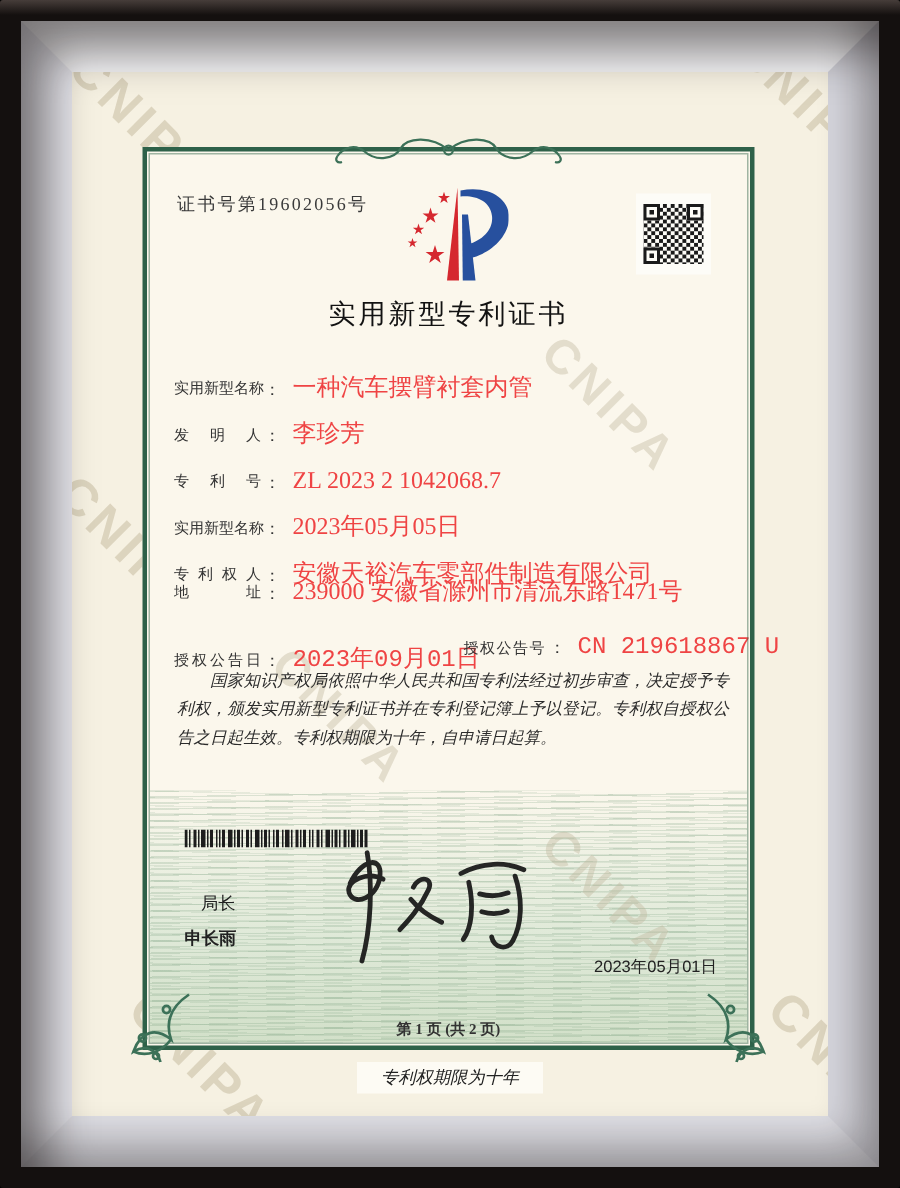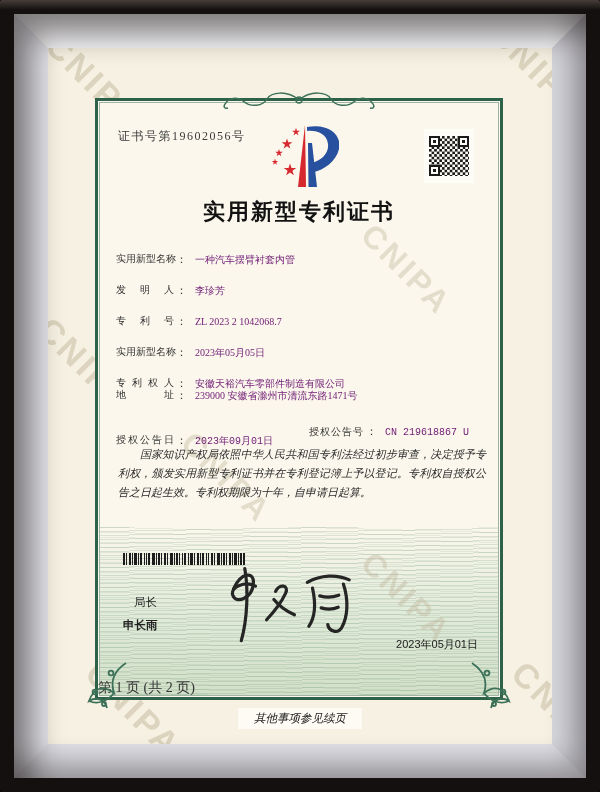"实用新型专利证书" .title { font-size: 22px -> 18px; font-weight: 700 -> 400 }
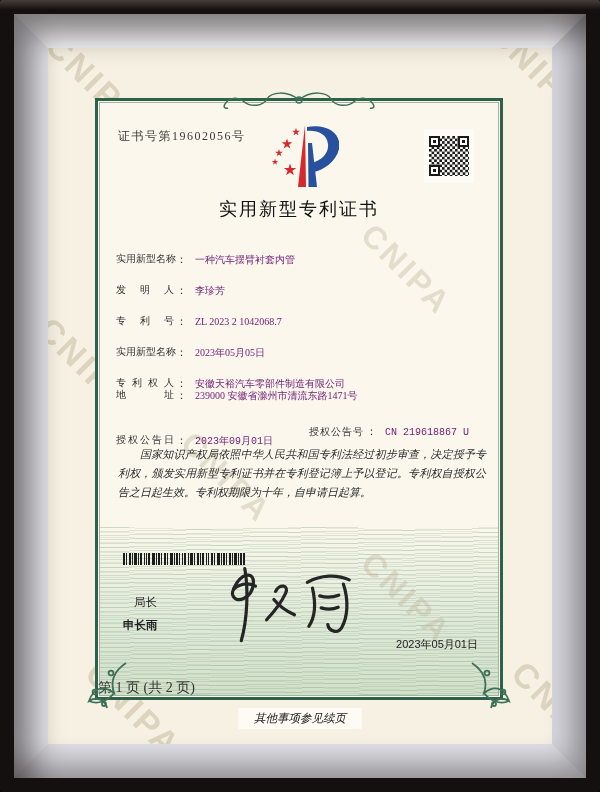"一种汽车摆臂衬套内管" .fvalue { color: #701a75 -> #ef4444; font-size: 10px -> 16px }
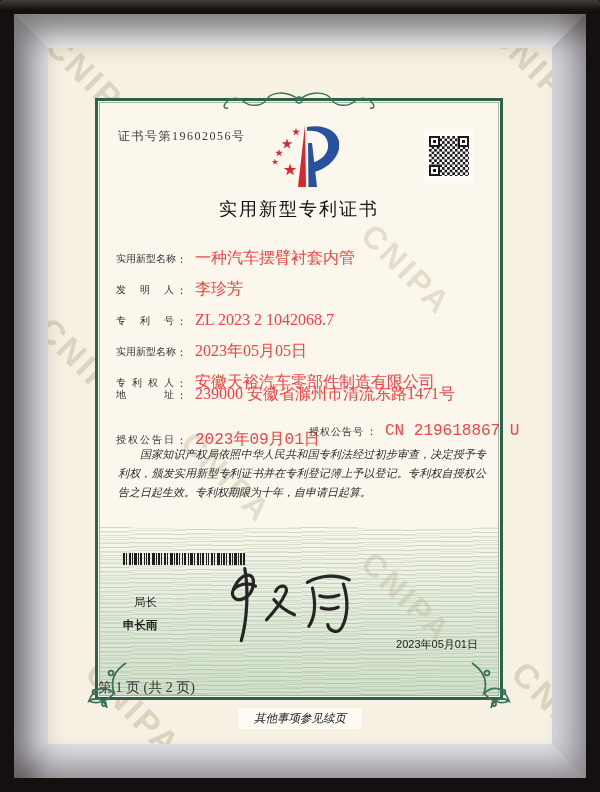"第 1 页 (共 2" .page-info { font-size: 14px -> 10px; font-weight: none -> bold; text-align: left -> center }
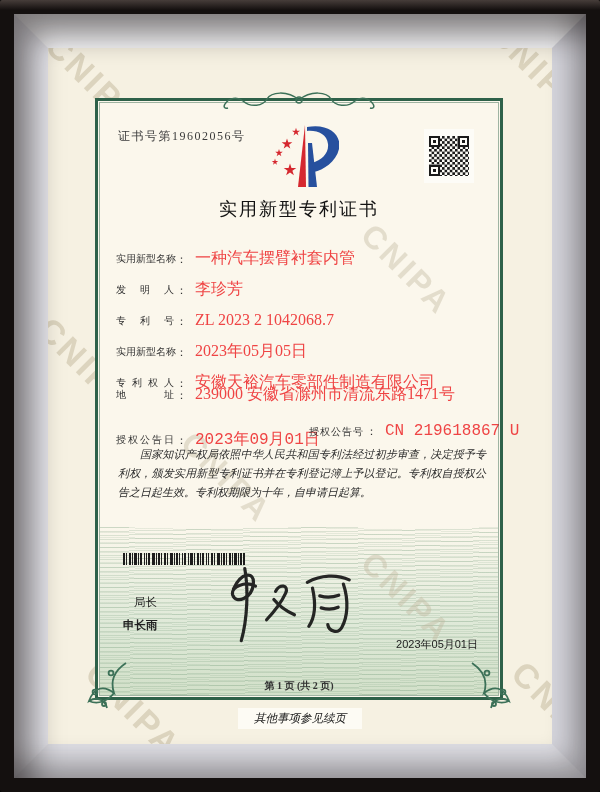"其他事项参见续页" div.cont-note { text: 其他事项参见续页 -> 专利权期限为十年 }
